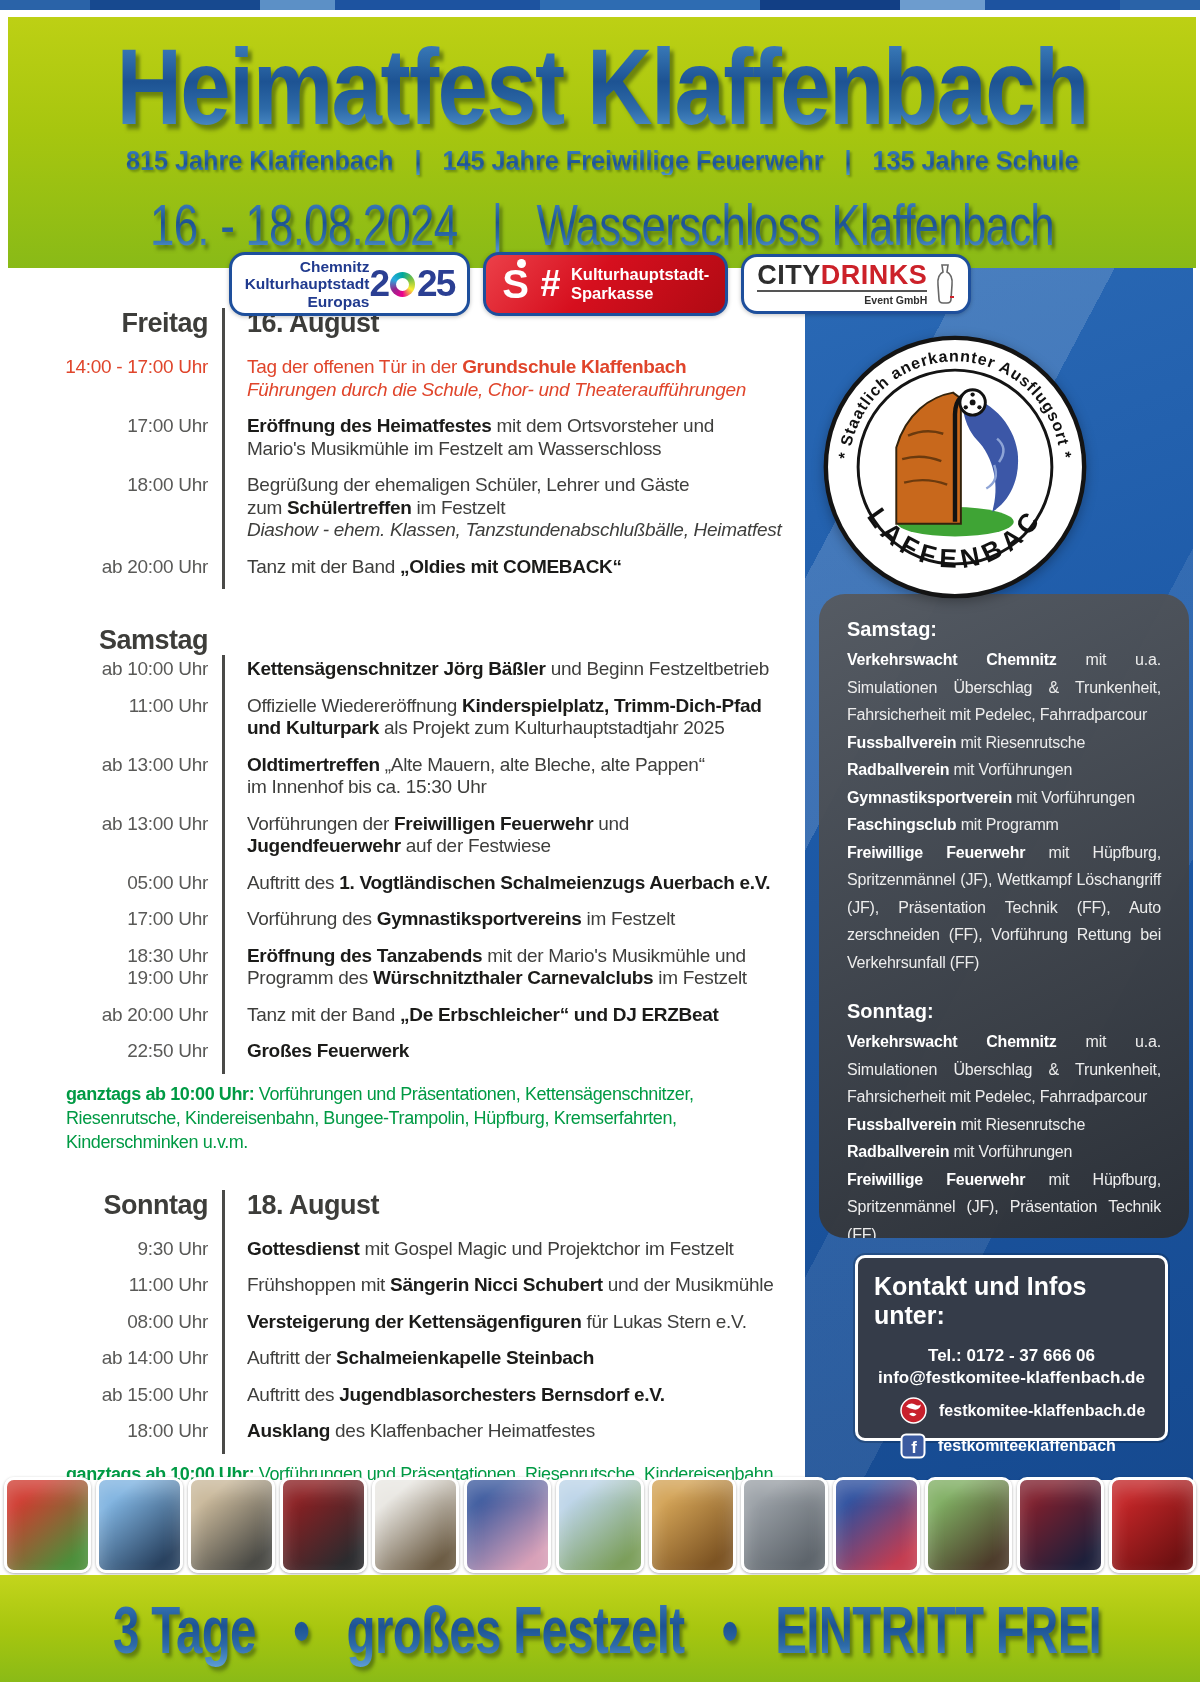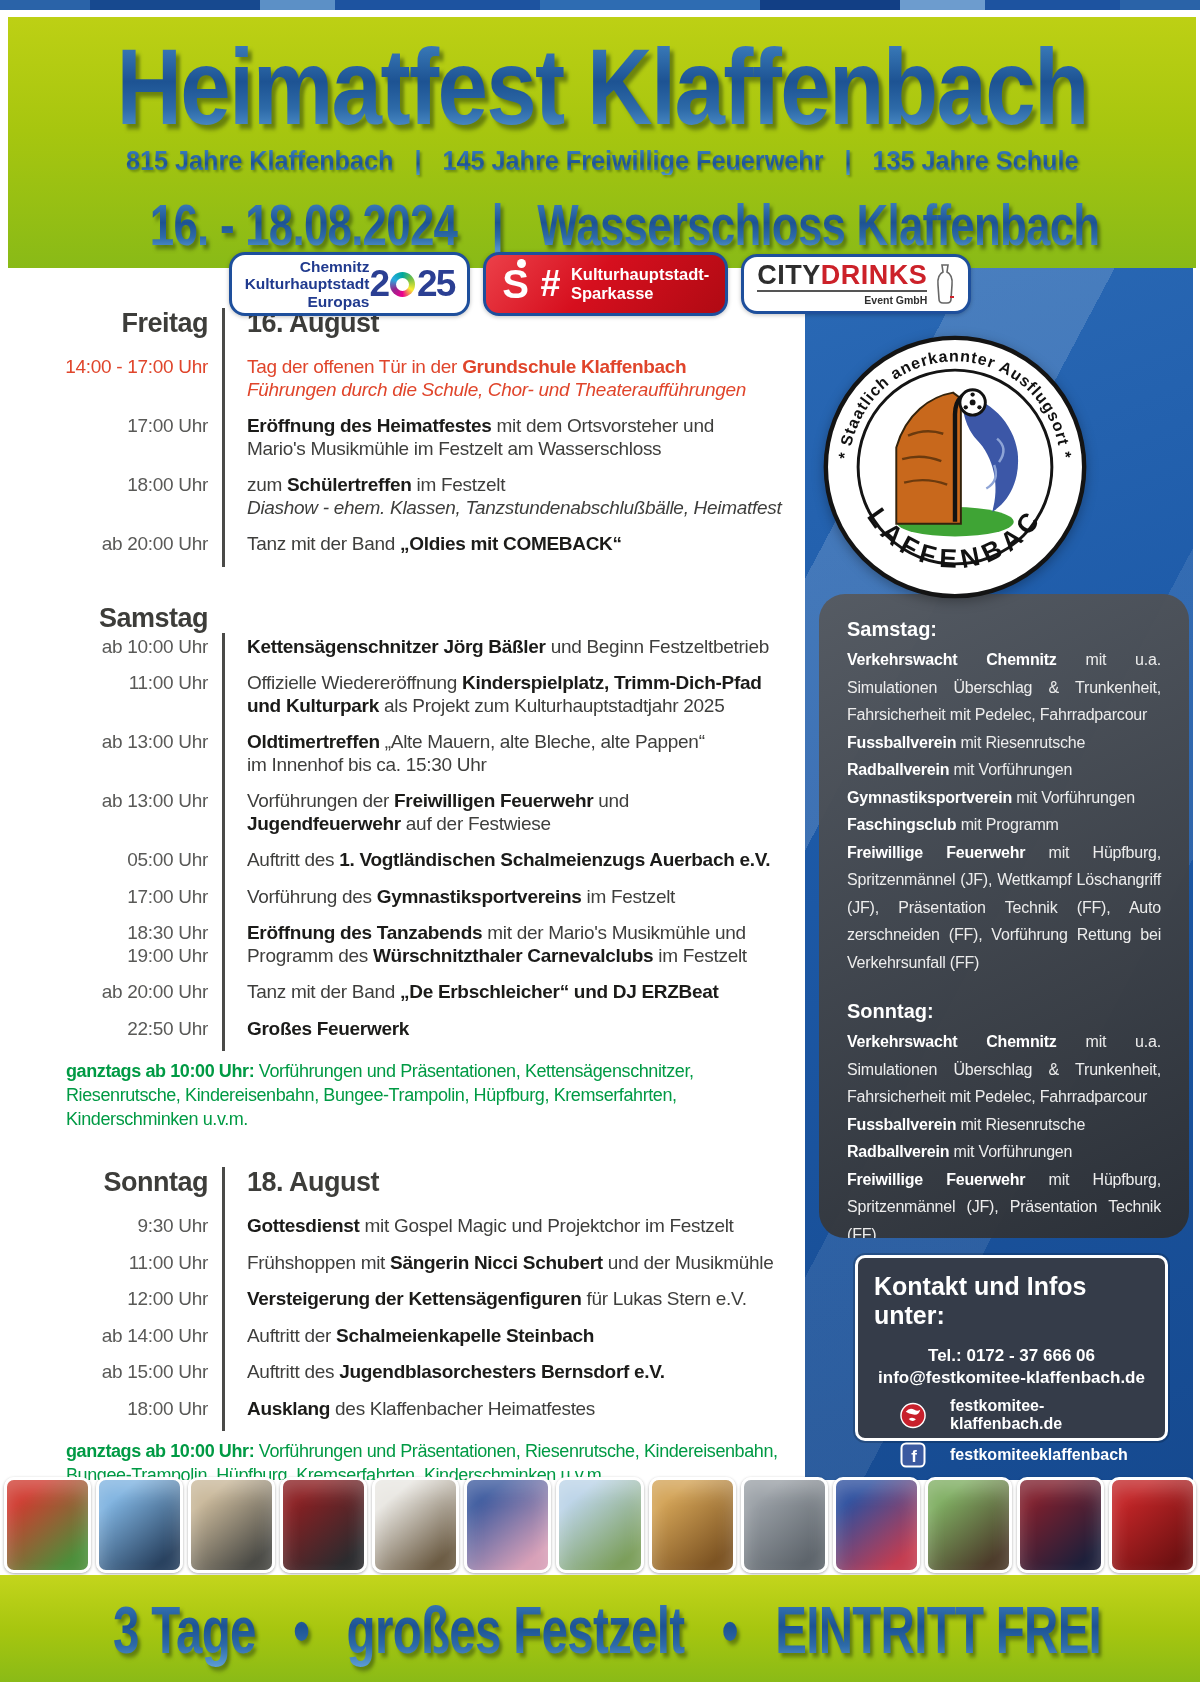"16. - 18.08.2024 | Wasserschloss" .dateline { font-weight: bold -> normal }
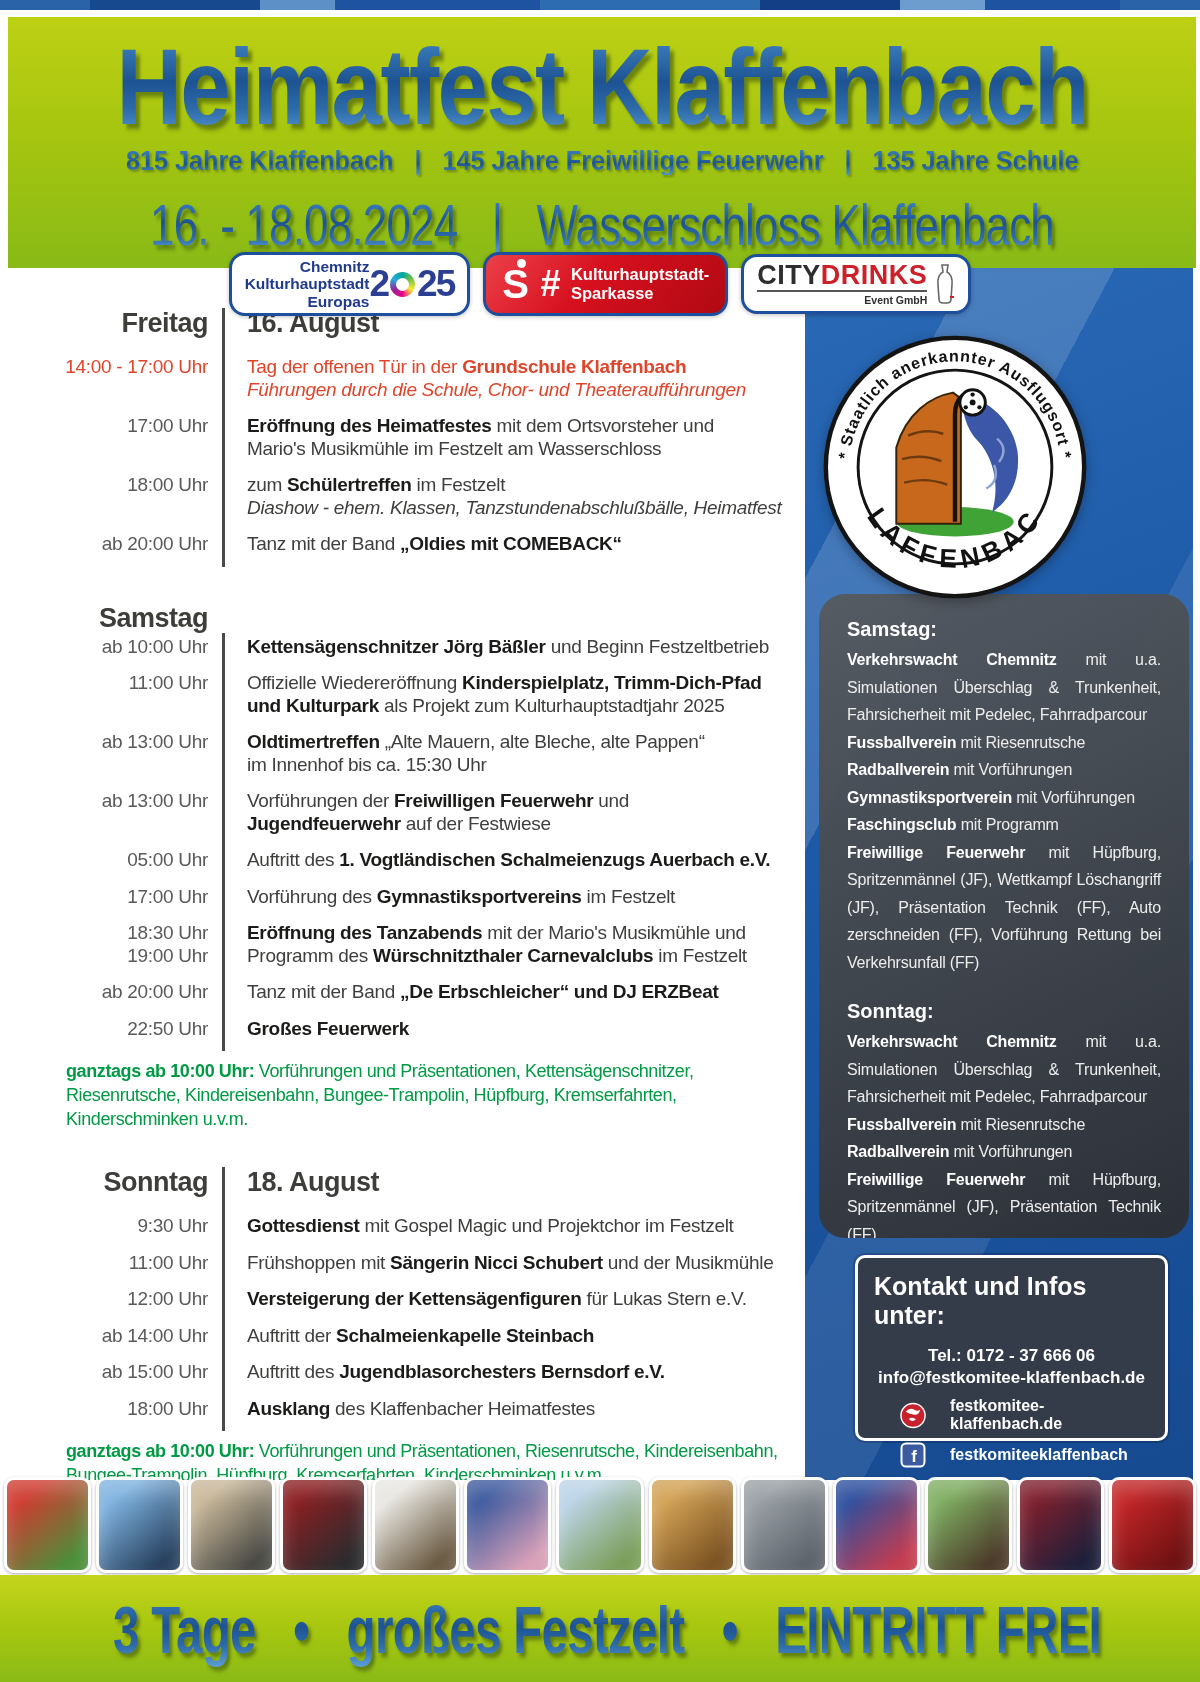"Begrüßung der ehemaligen Schüler, Lehrer" div.line { html: none -> <div><span>Begrüßung der ehemaligen Schüler, Lehrer und Gäste</span></div> }
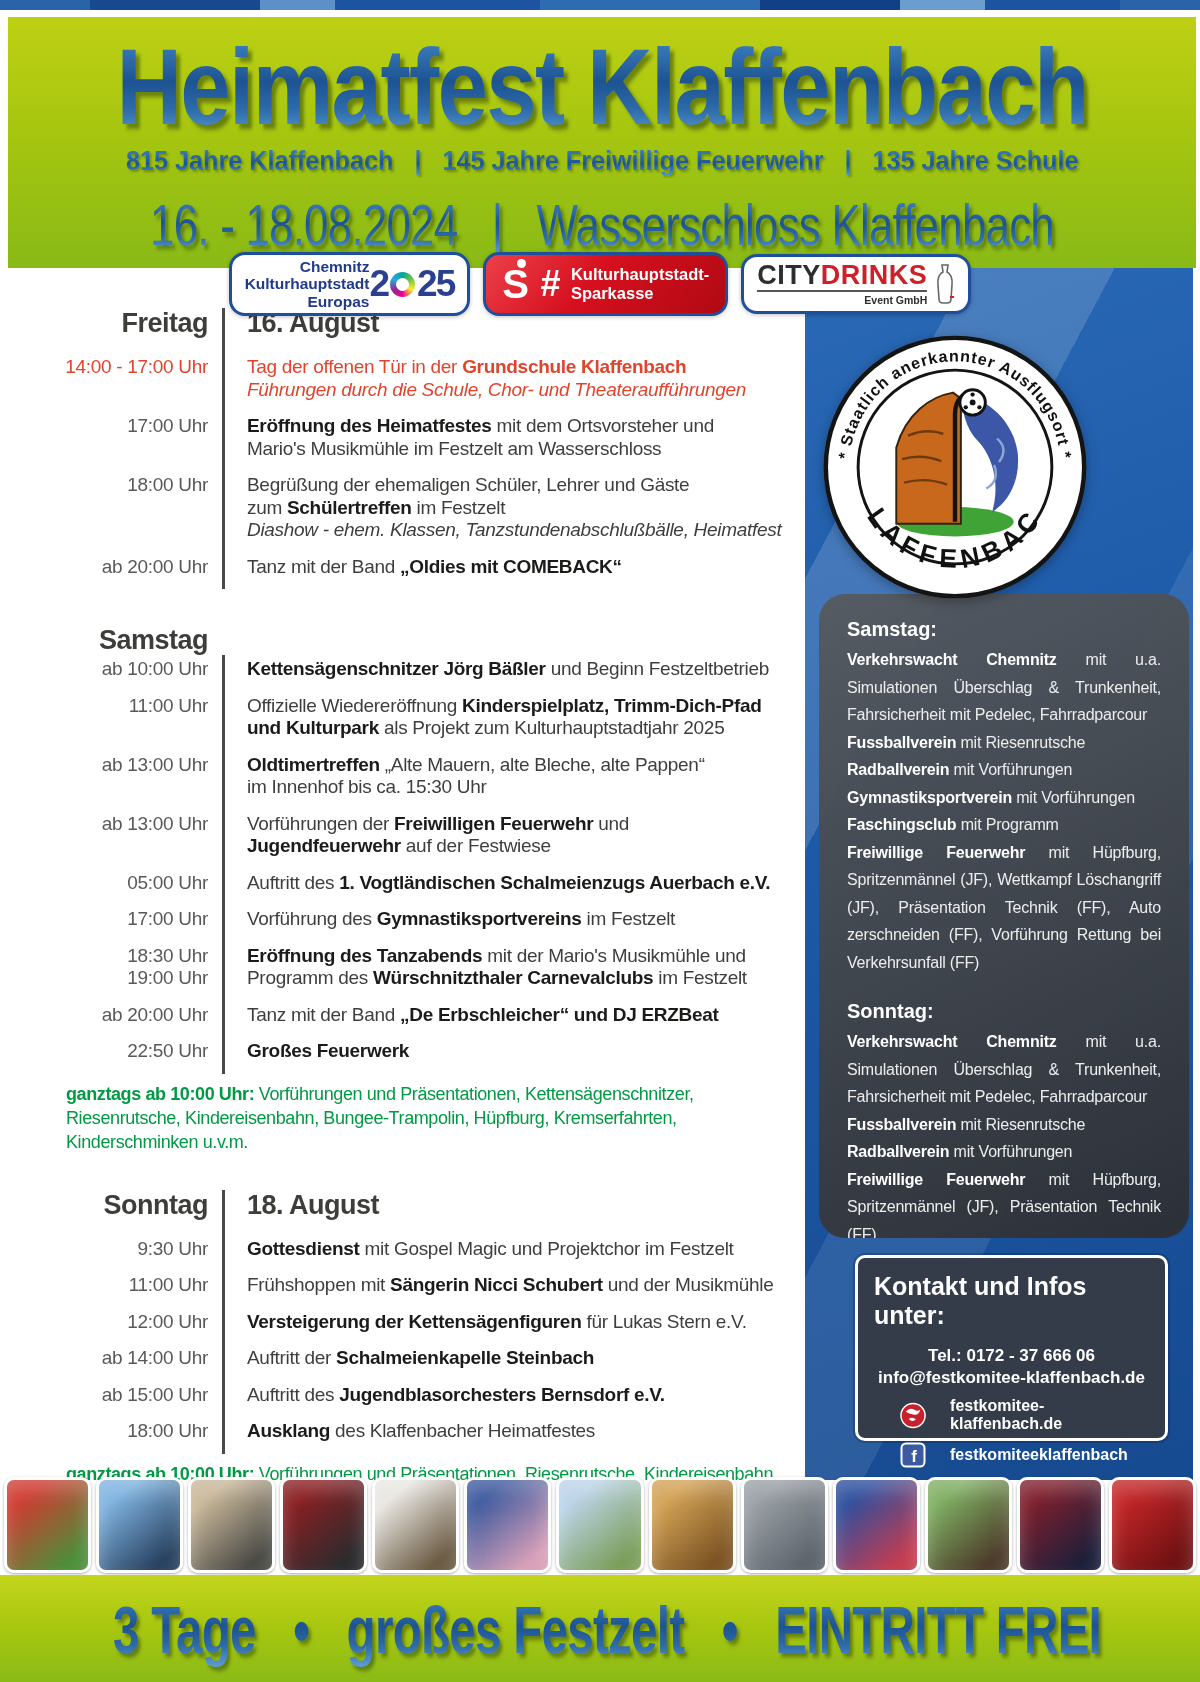"12:00 Uhr" div.time { text: 12:00 -> 08:00 }
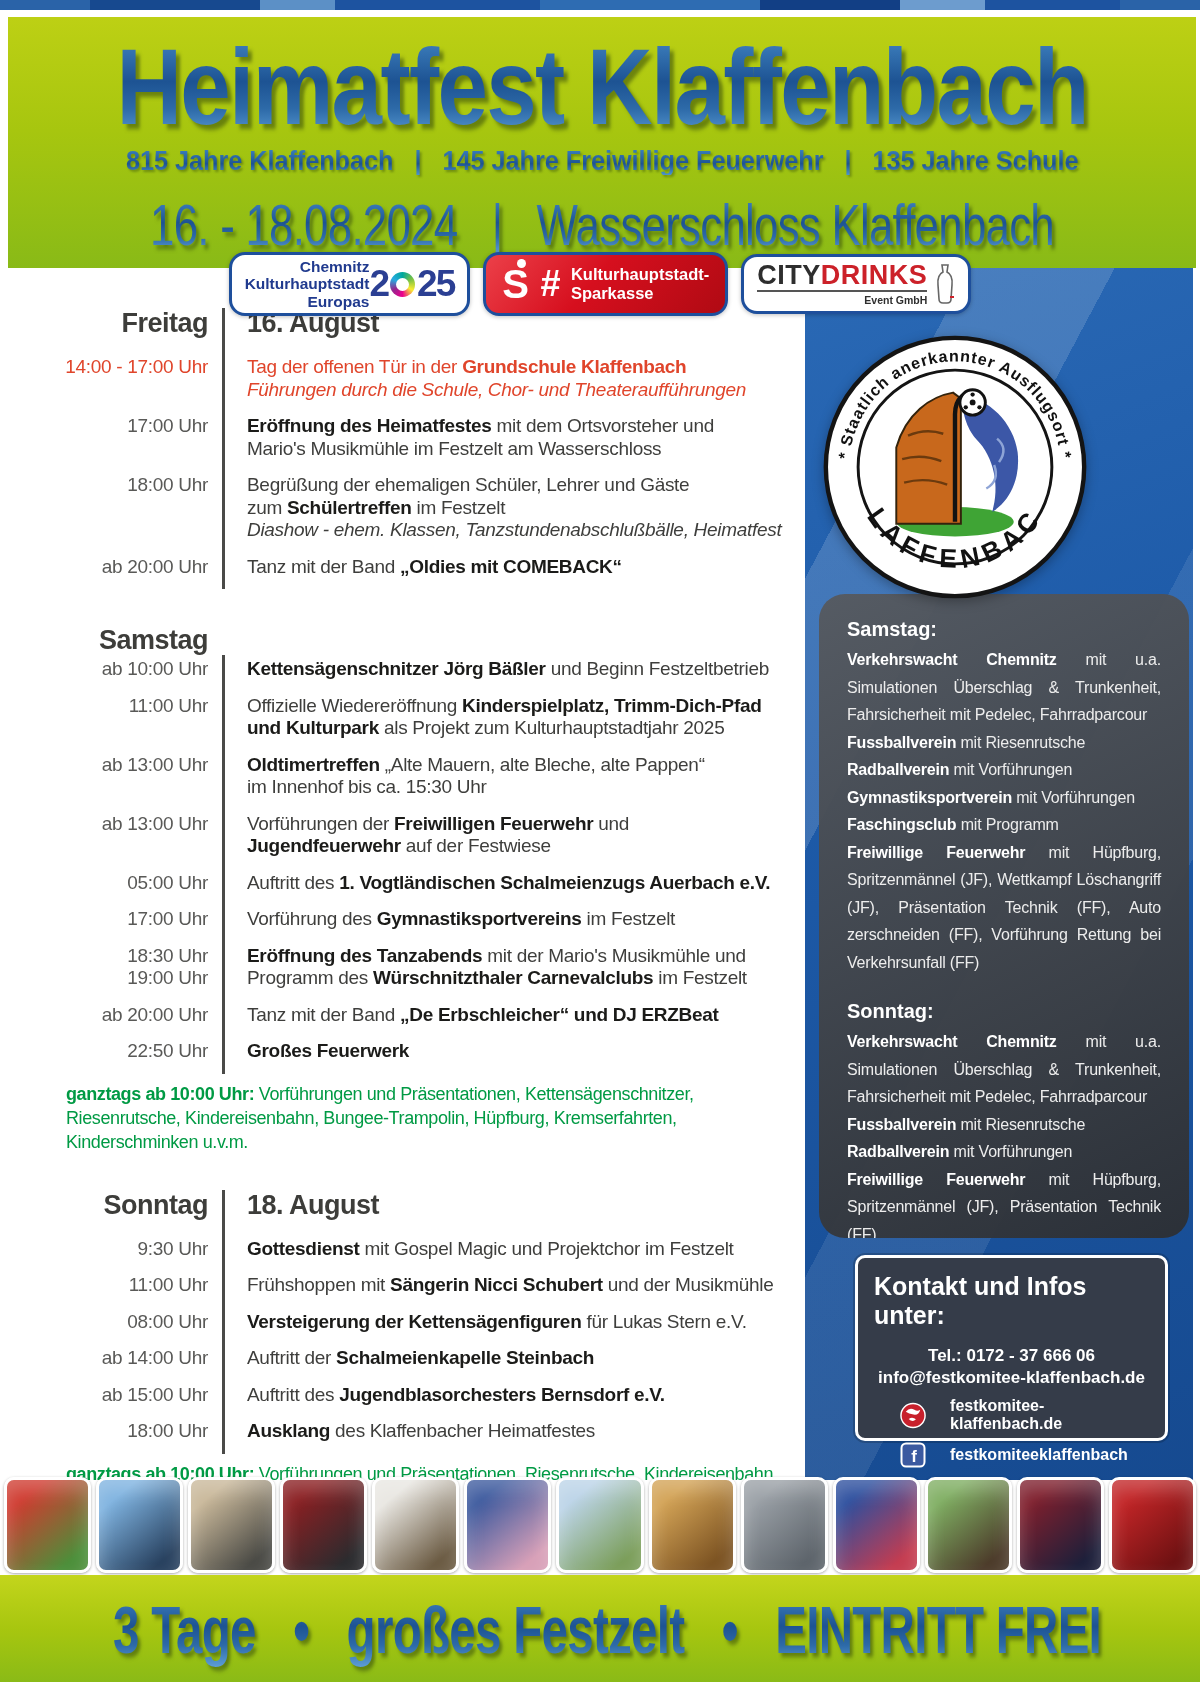"festkomitee-klaffenbach.de" .crow { gap: 24px -> 12px }
